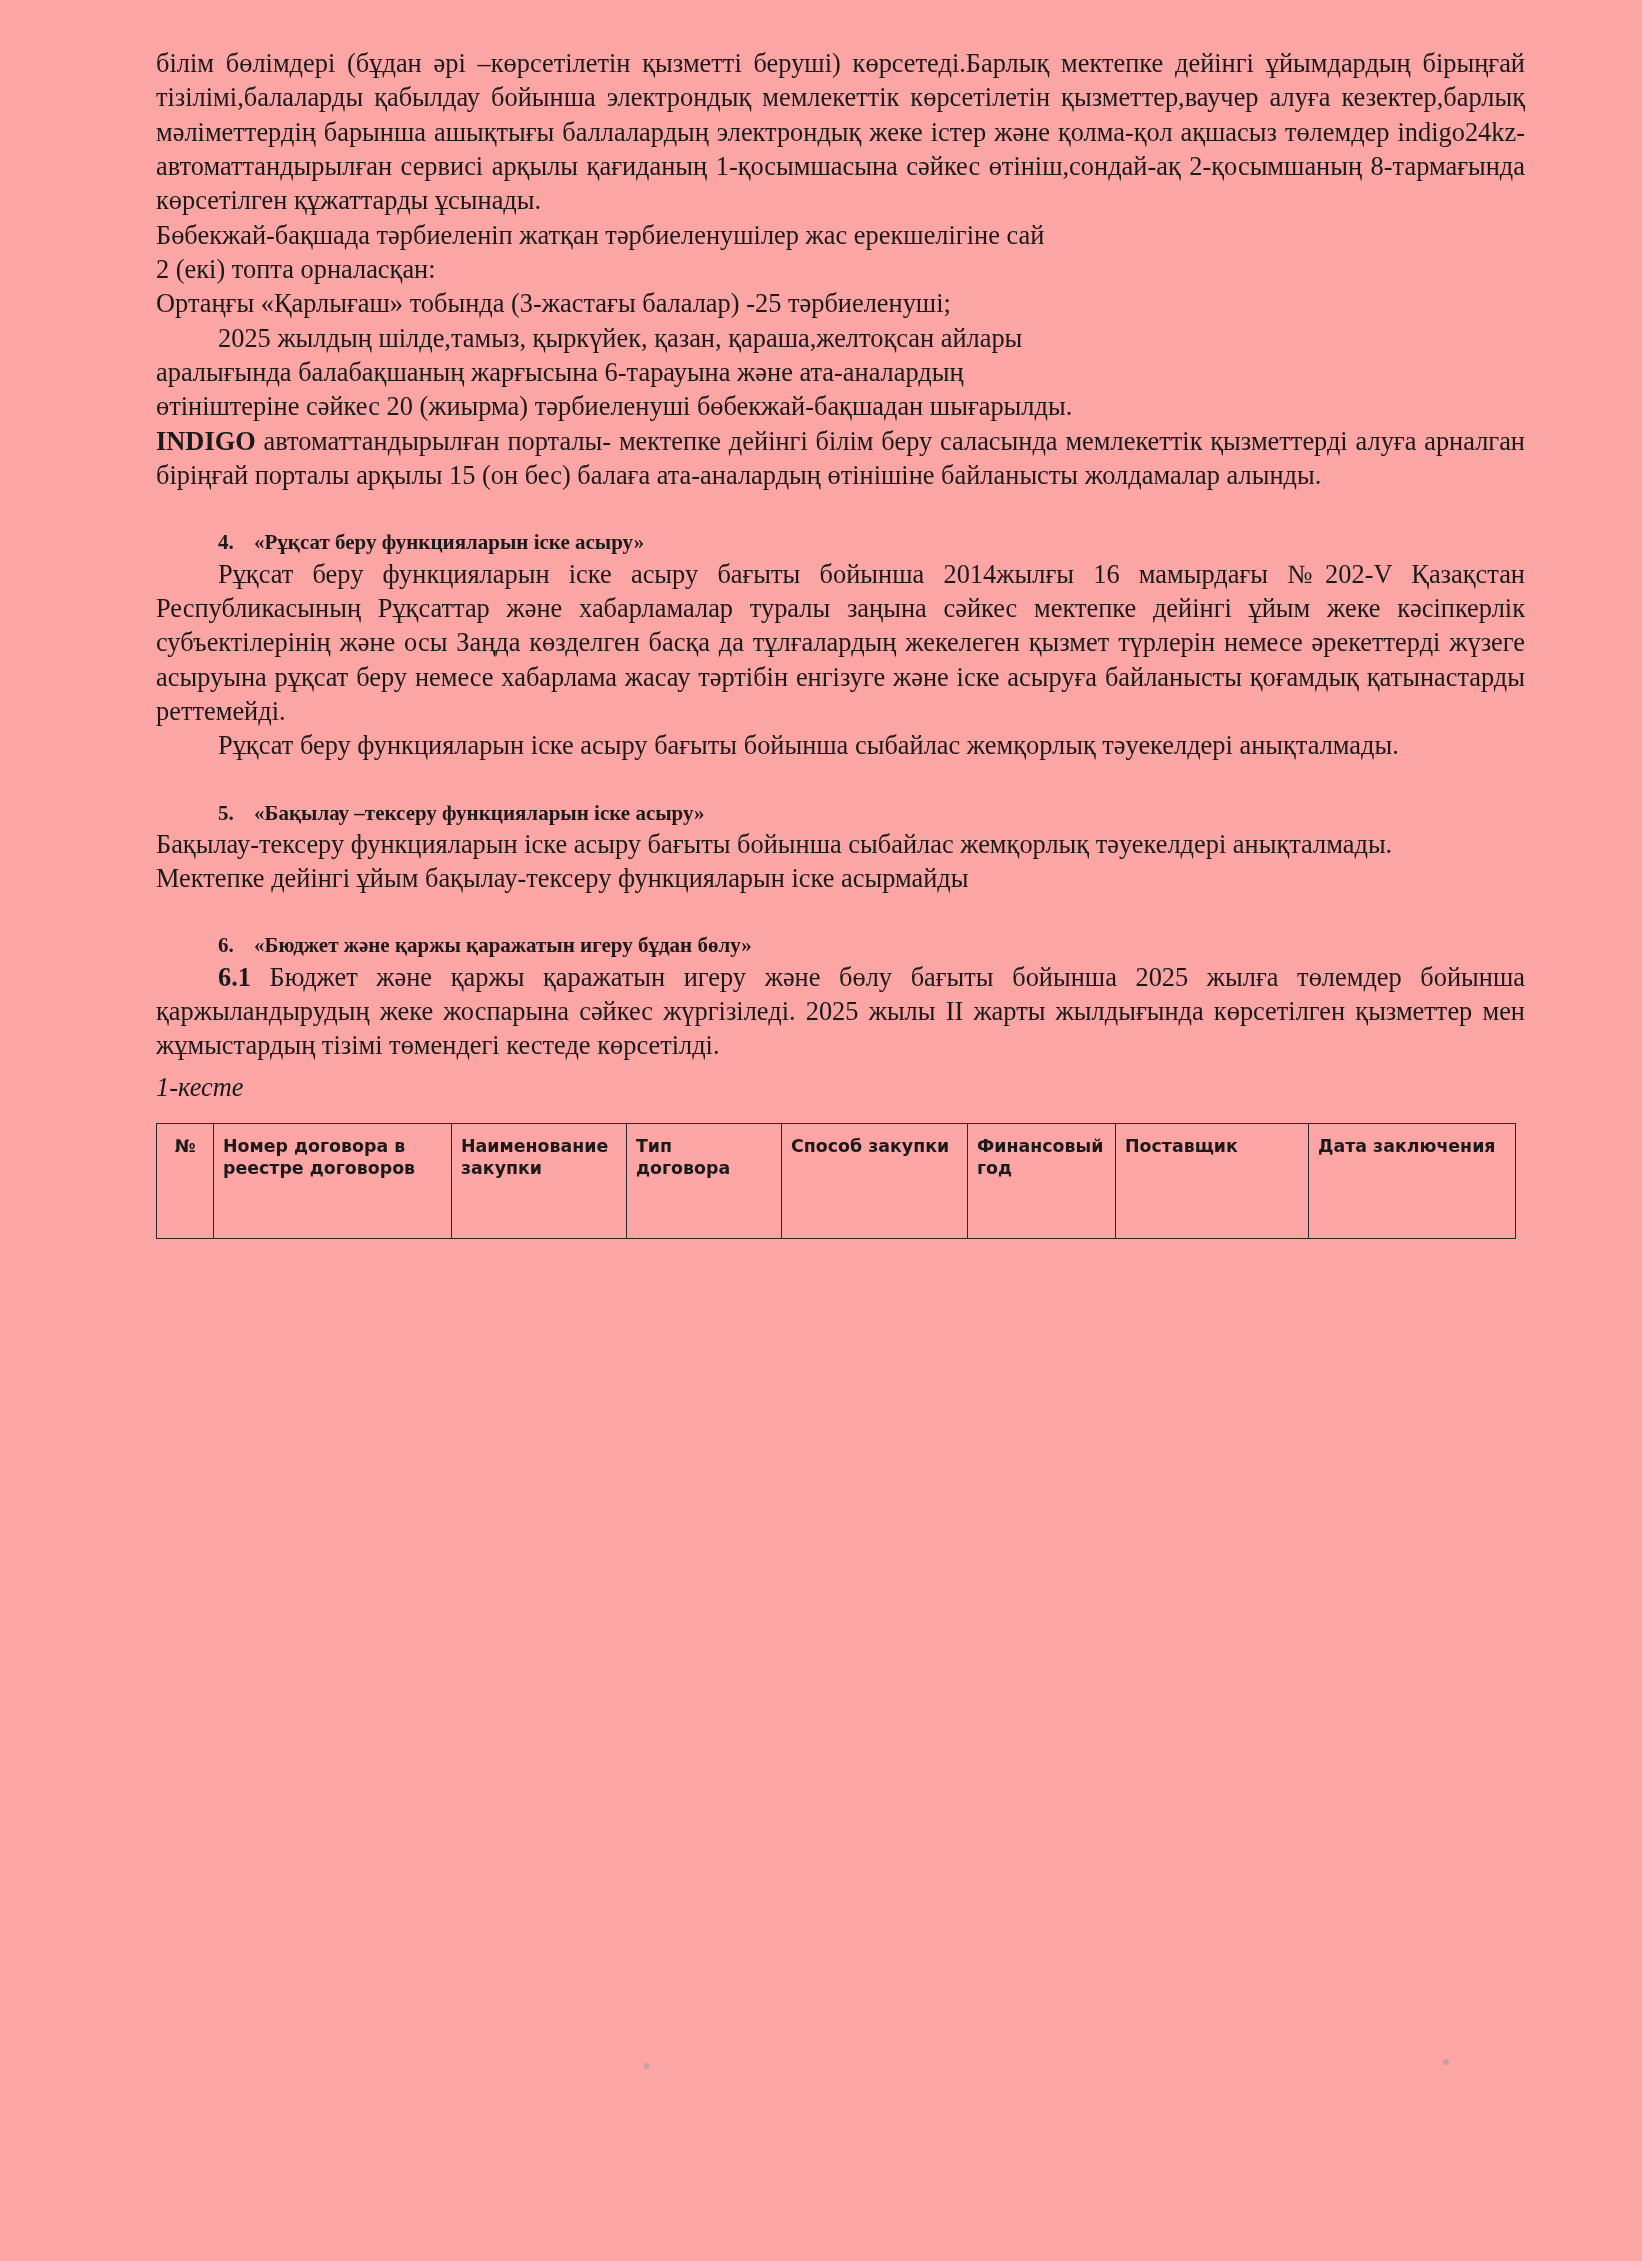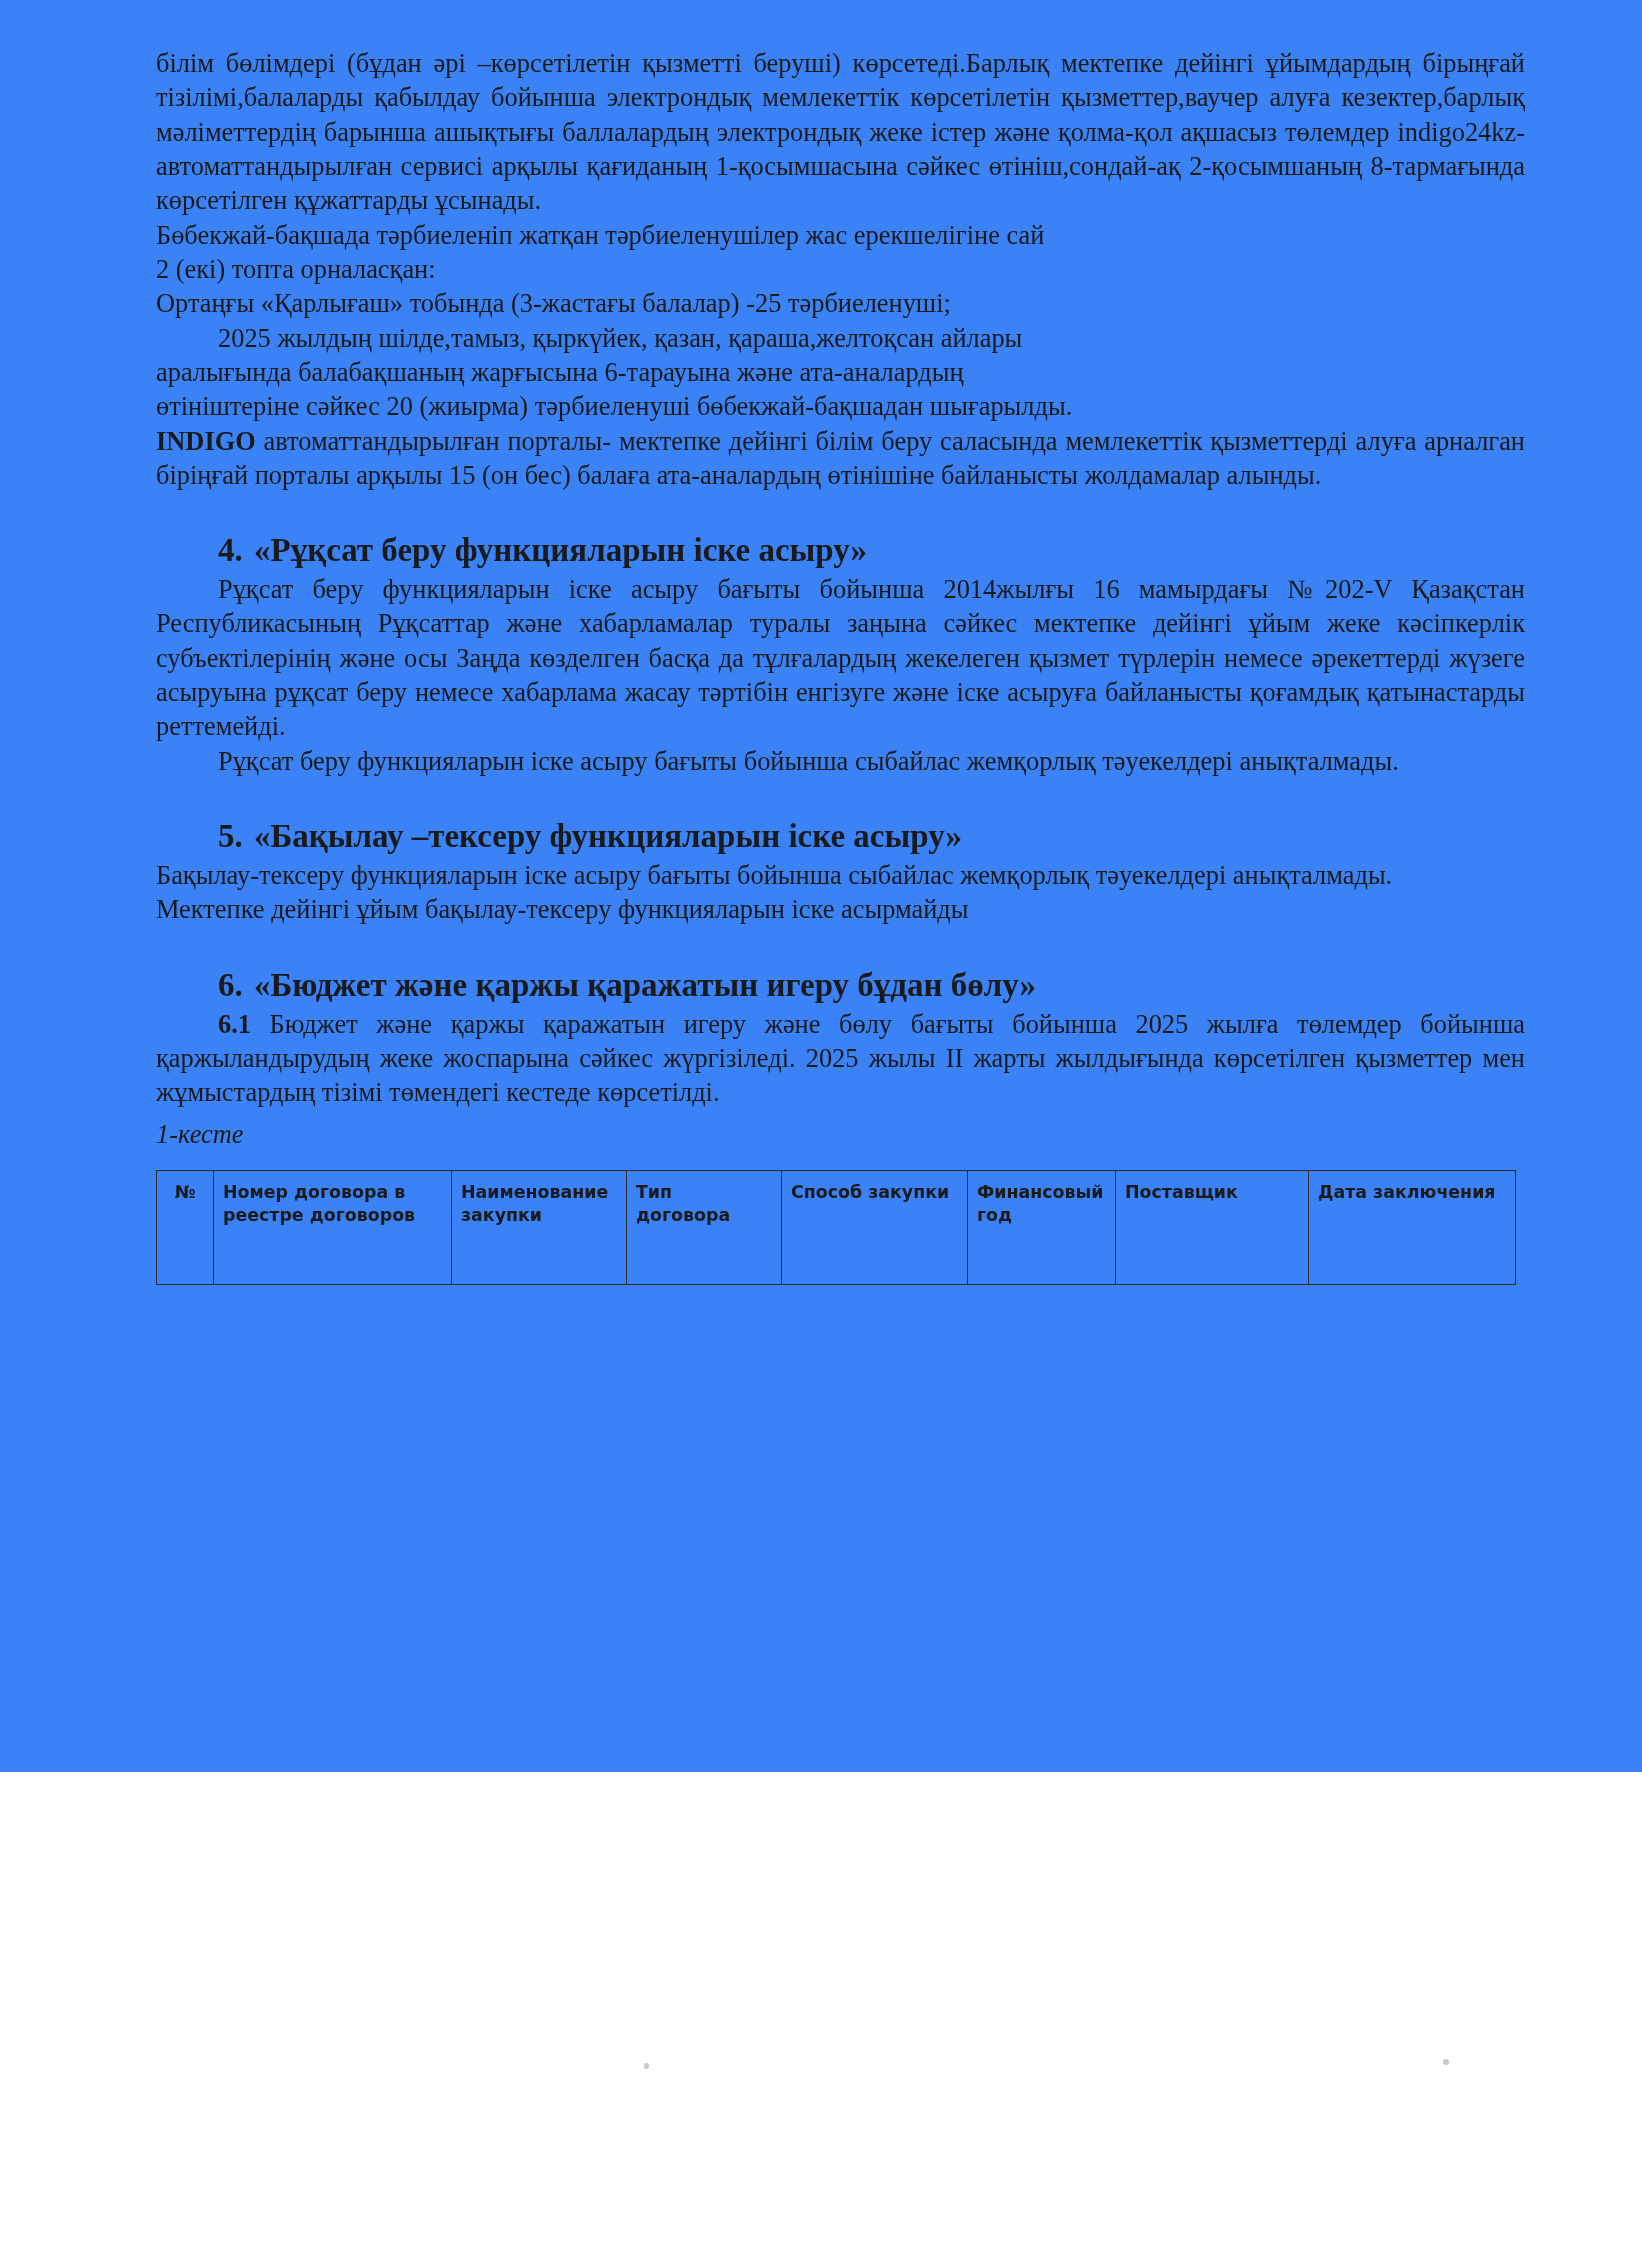"білім бөлімдері (бұдан әрі –көрсетілетін" .page { background: #3b82f6 -> #fca5a5; height: 1772px -> 2261px }
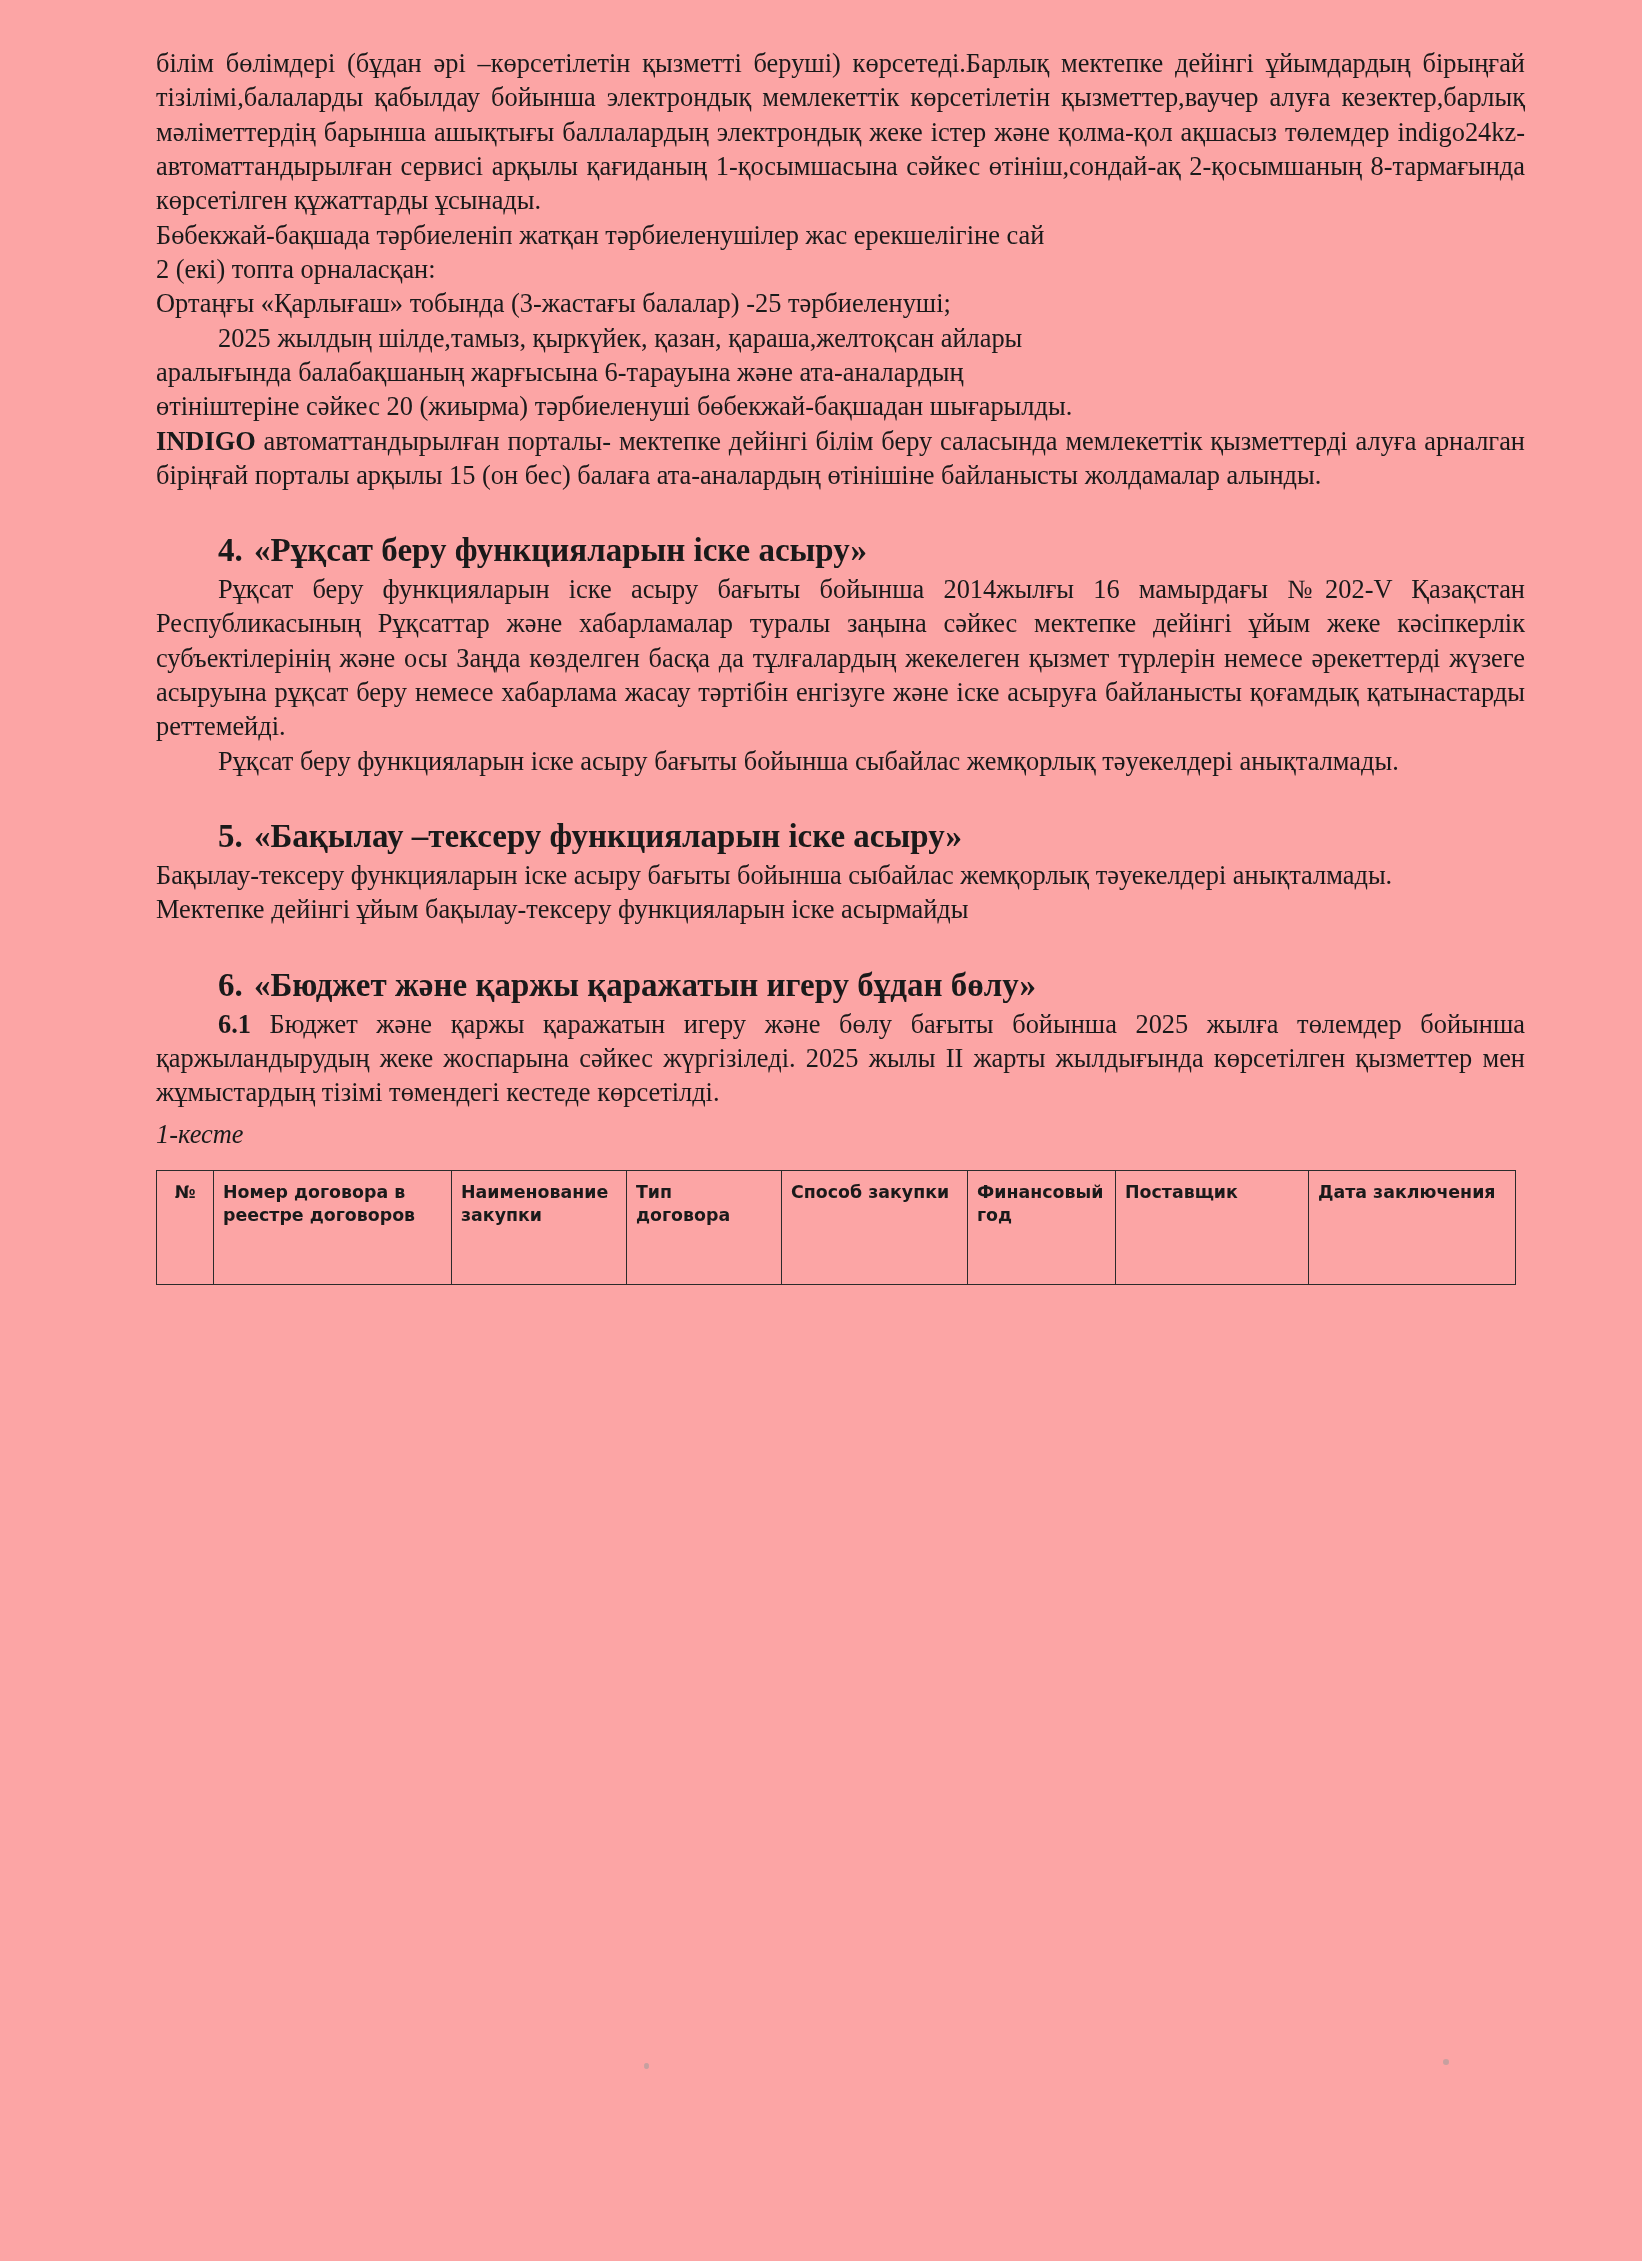"4. «Рұқсат беру функцияларын іске" .section-head { font-size: 33px -> 21px }
